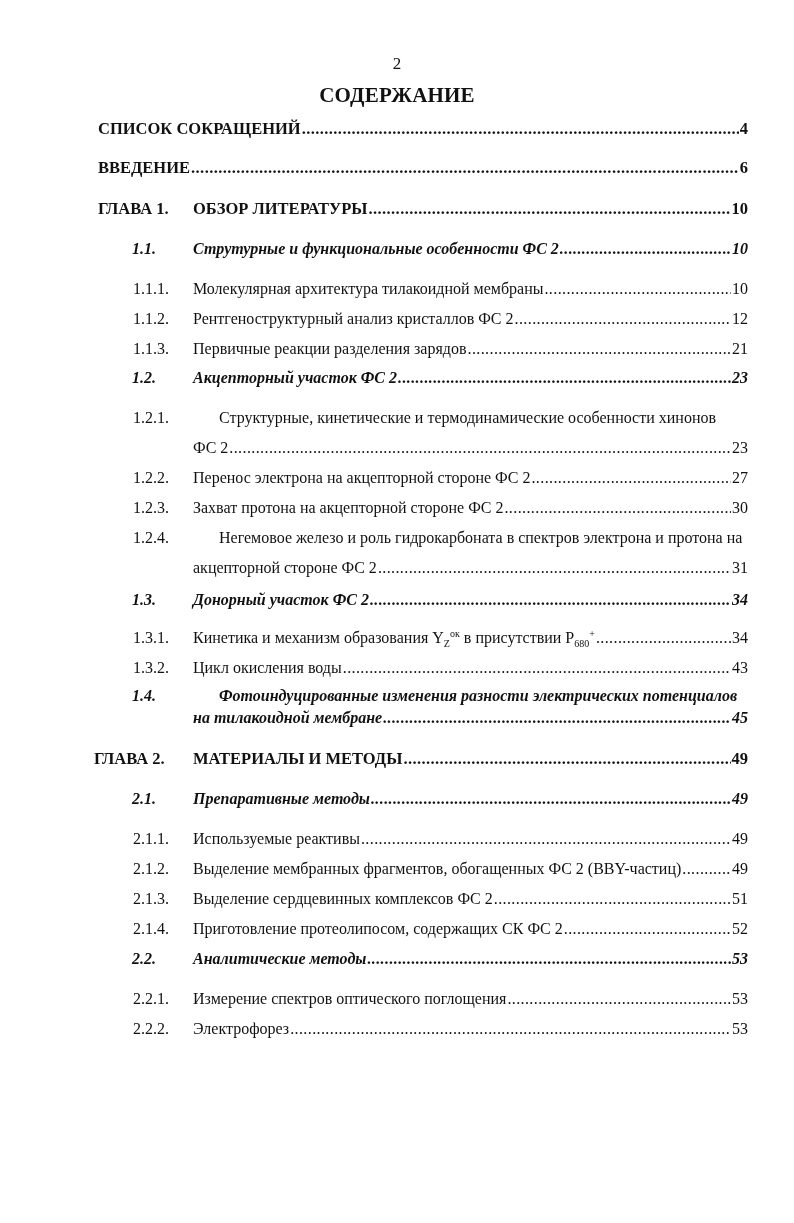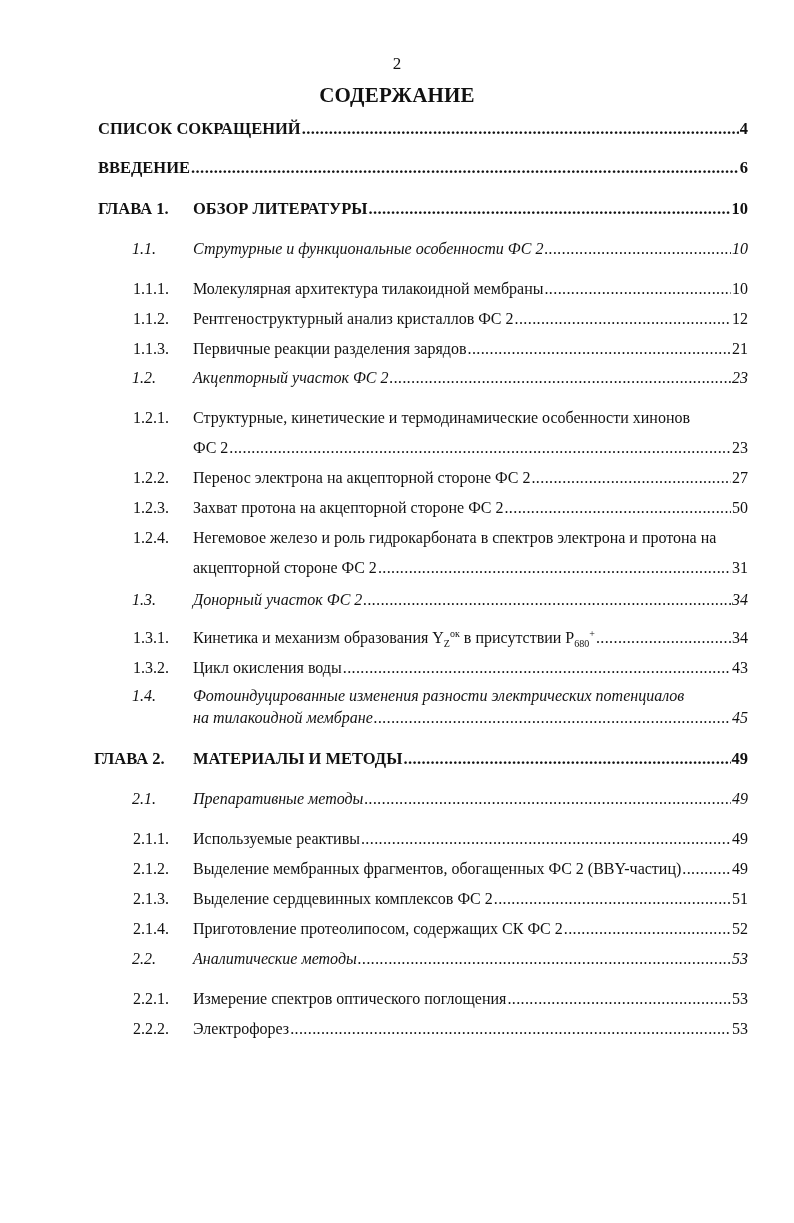"Структурные, кинетические и" .line2 { margin-left: none -> 26px }
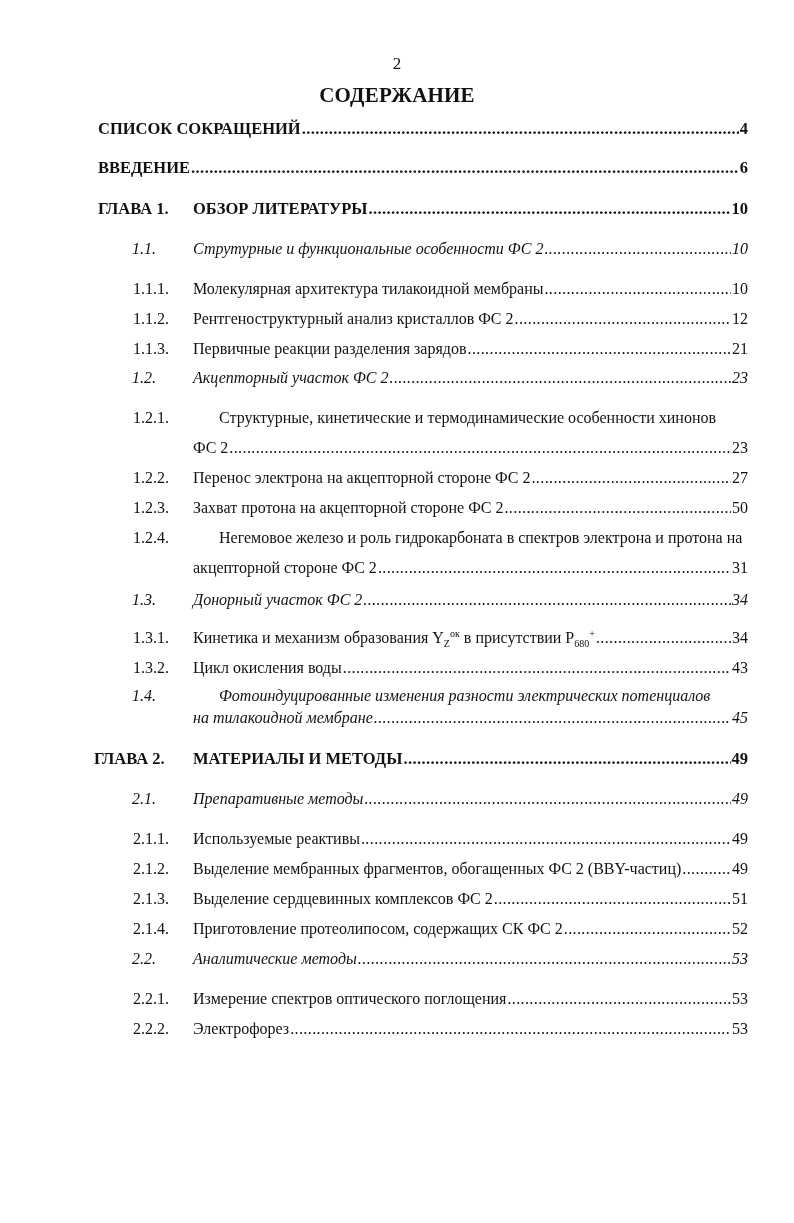"50" span.pg { text: 50 -> 30 }
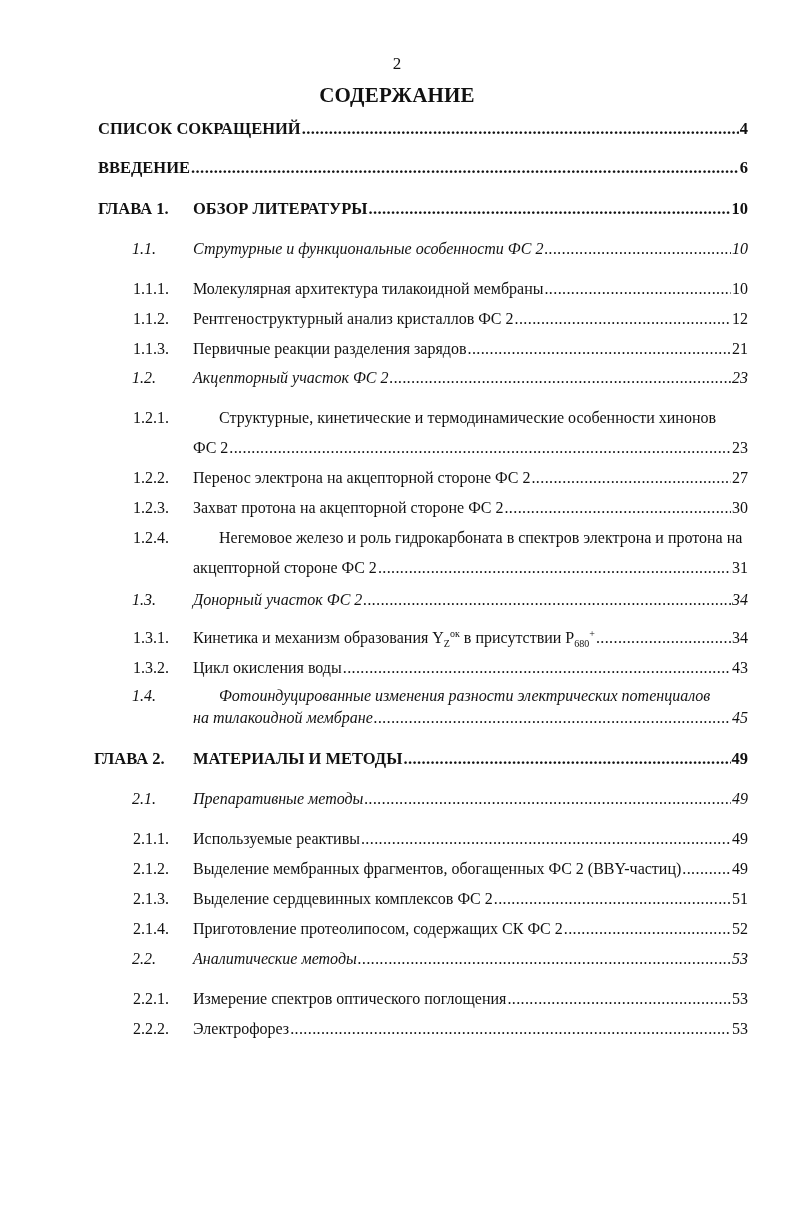"1.4." .lvl1 { font-weight: normal -> bold }
